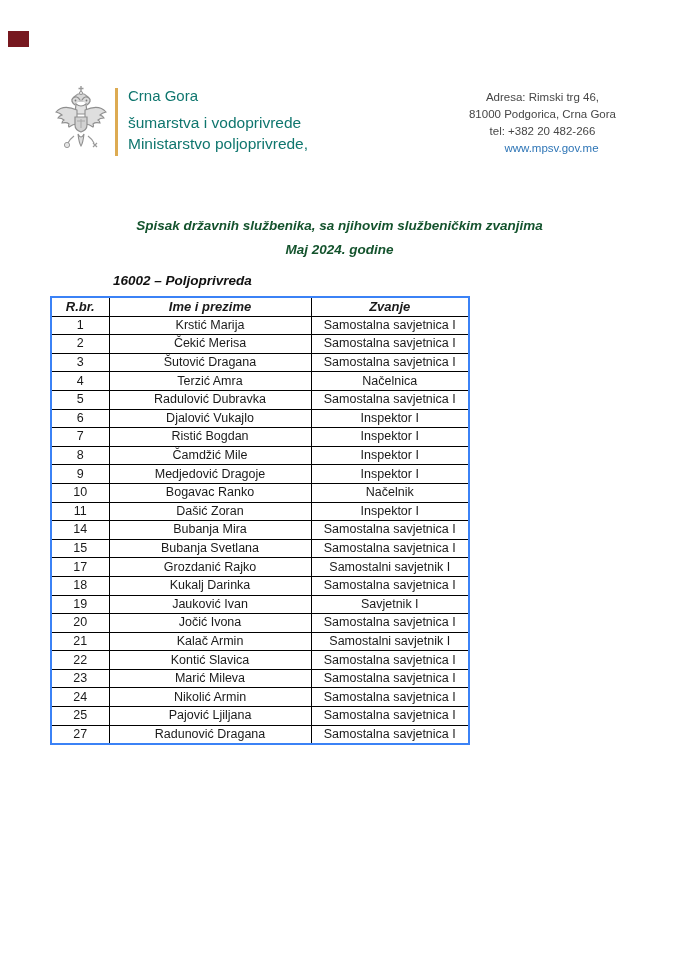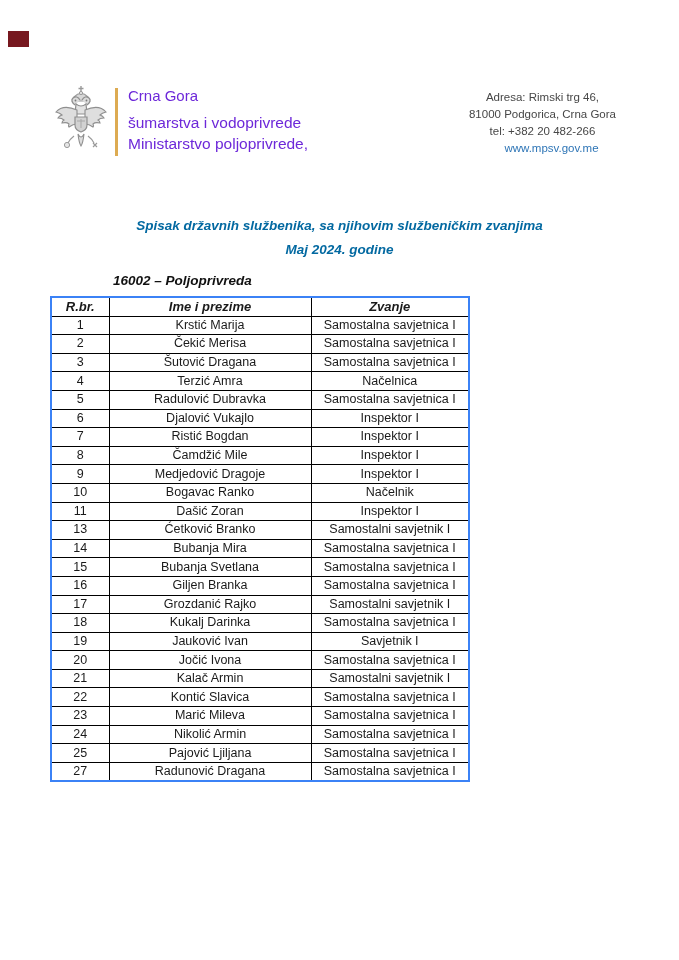"Crna Gora" .org-block { color: #6d28d9 -> #0f766e }
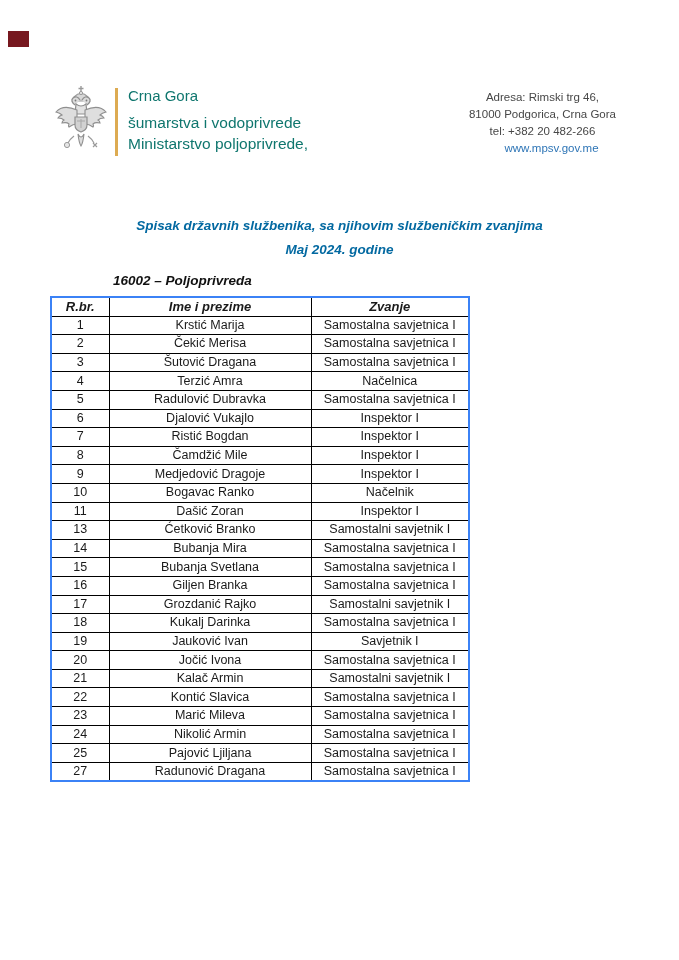"Spisak državnih službenika, sa njihovim" .doc-title { color: #0369a1 -> #14532d }
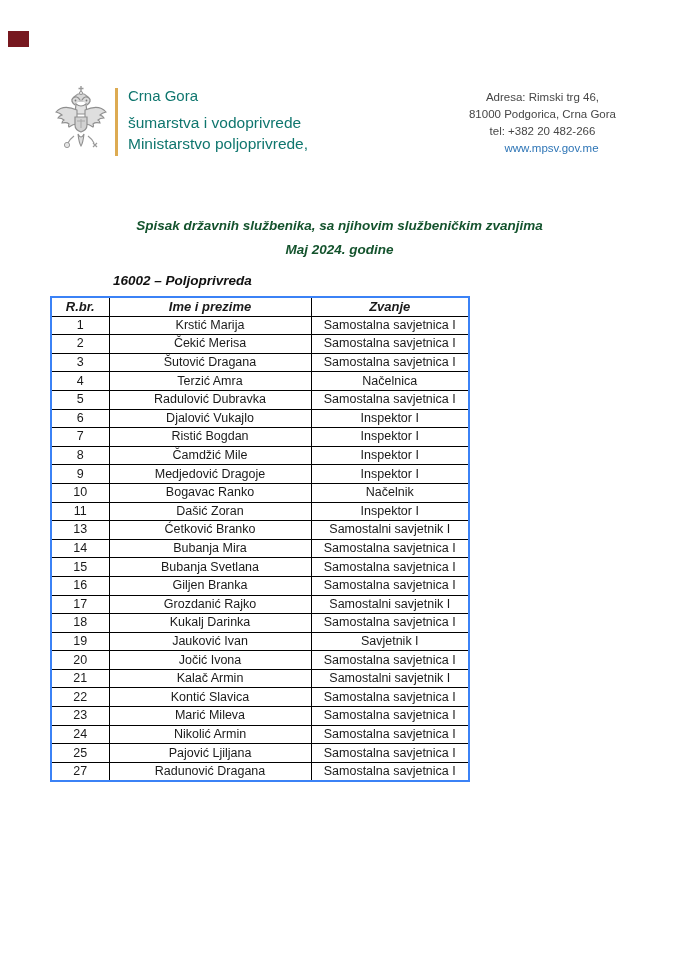"13" tr { html: <tr> <td>13</td> <td>Ćetković Branko</td> <td>Samostalni savjetnik I</td> </tr> -> none }
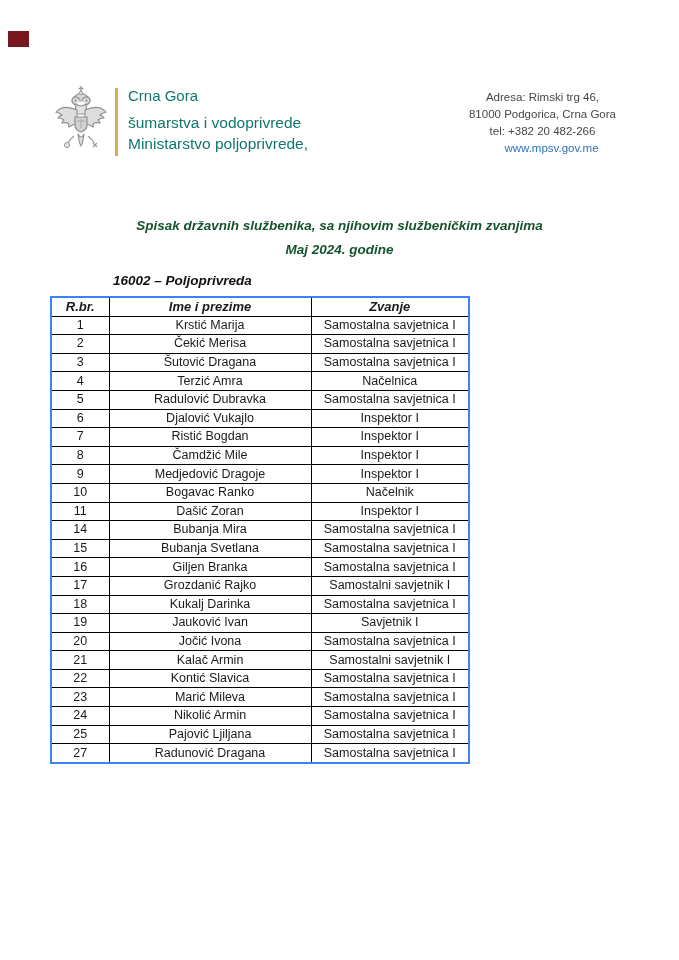"16" tr { html: <tr> <td>16</td> <td>Giljen Branka</td> <td>Samostalna savjetnica I</td> </tr> -> none }
